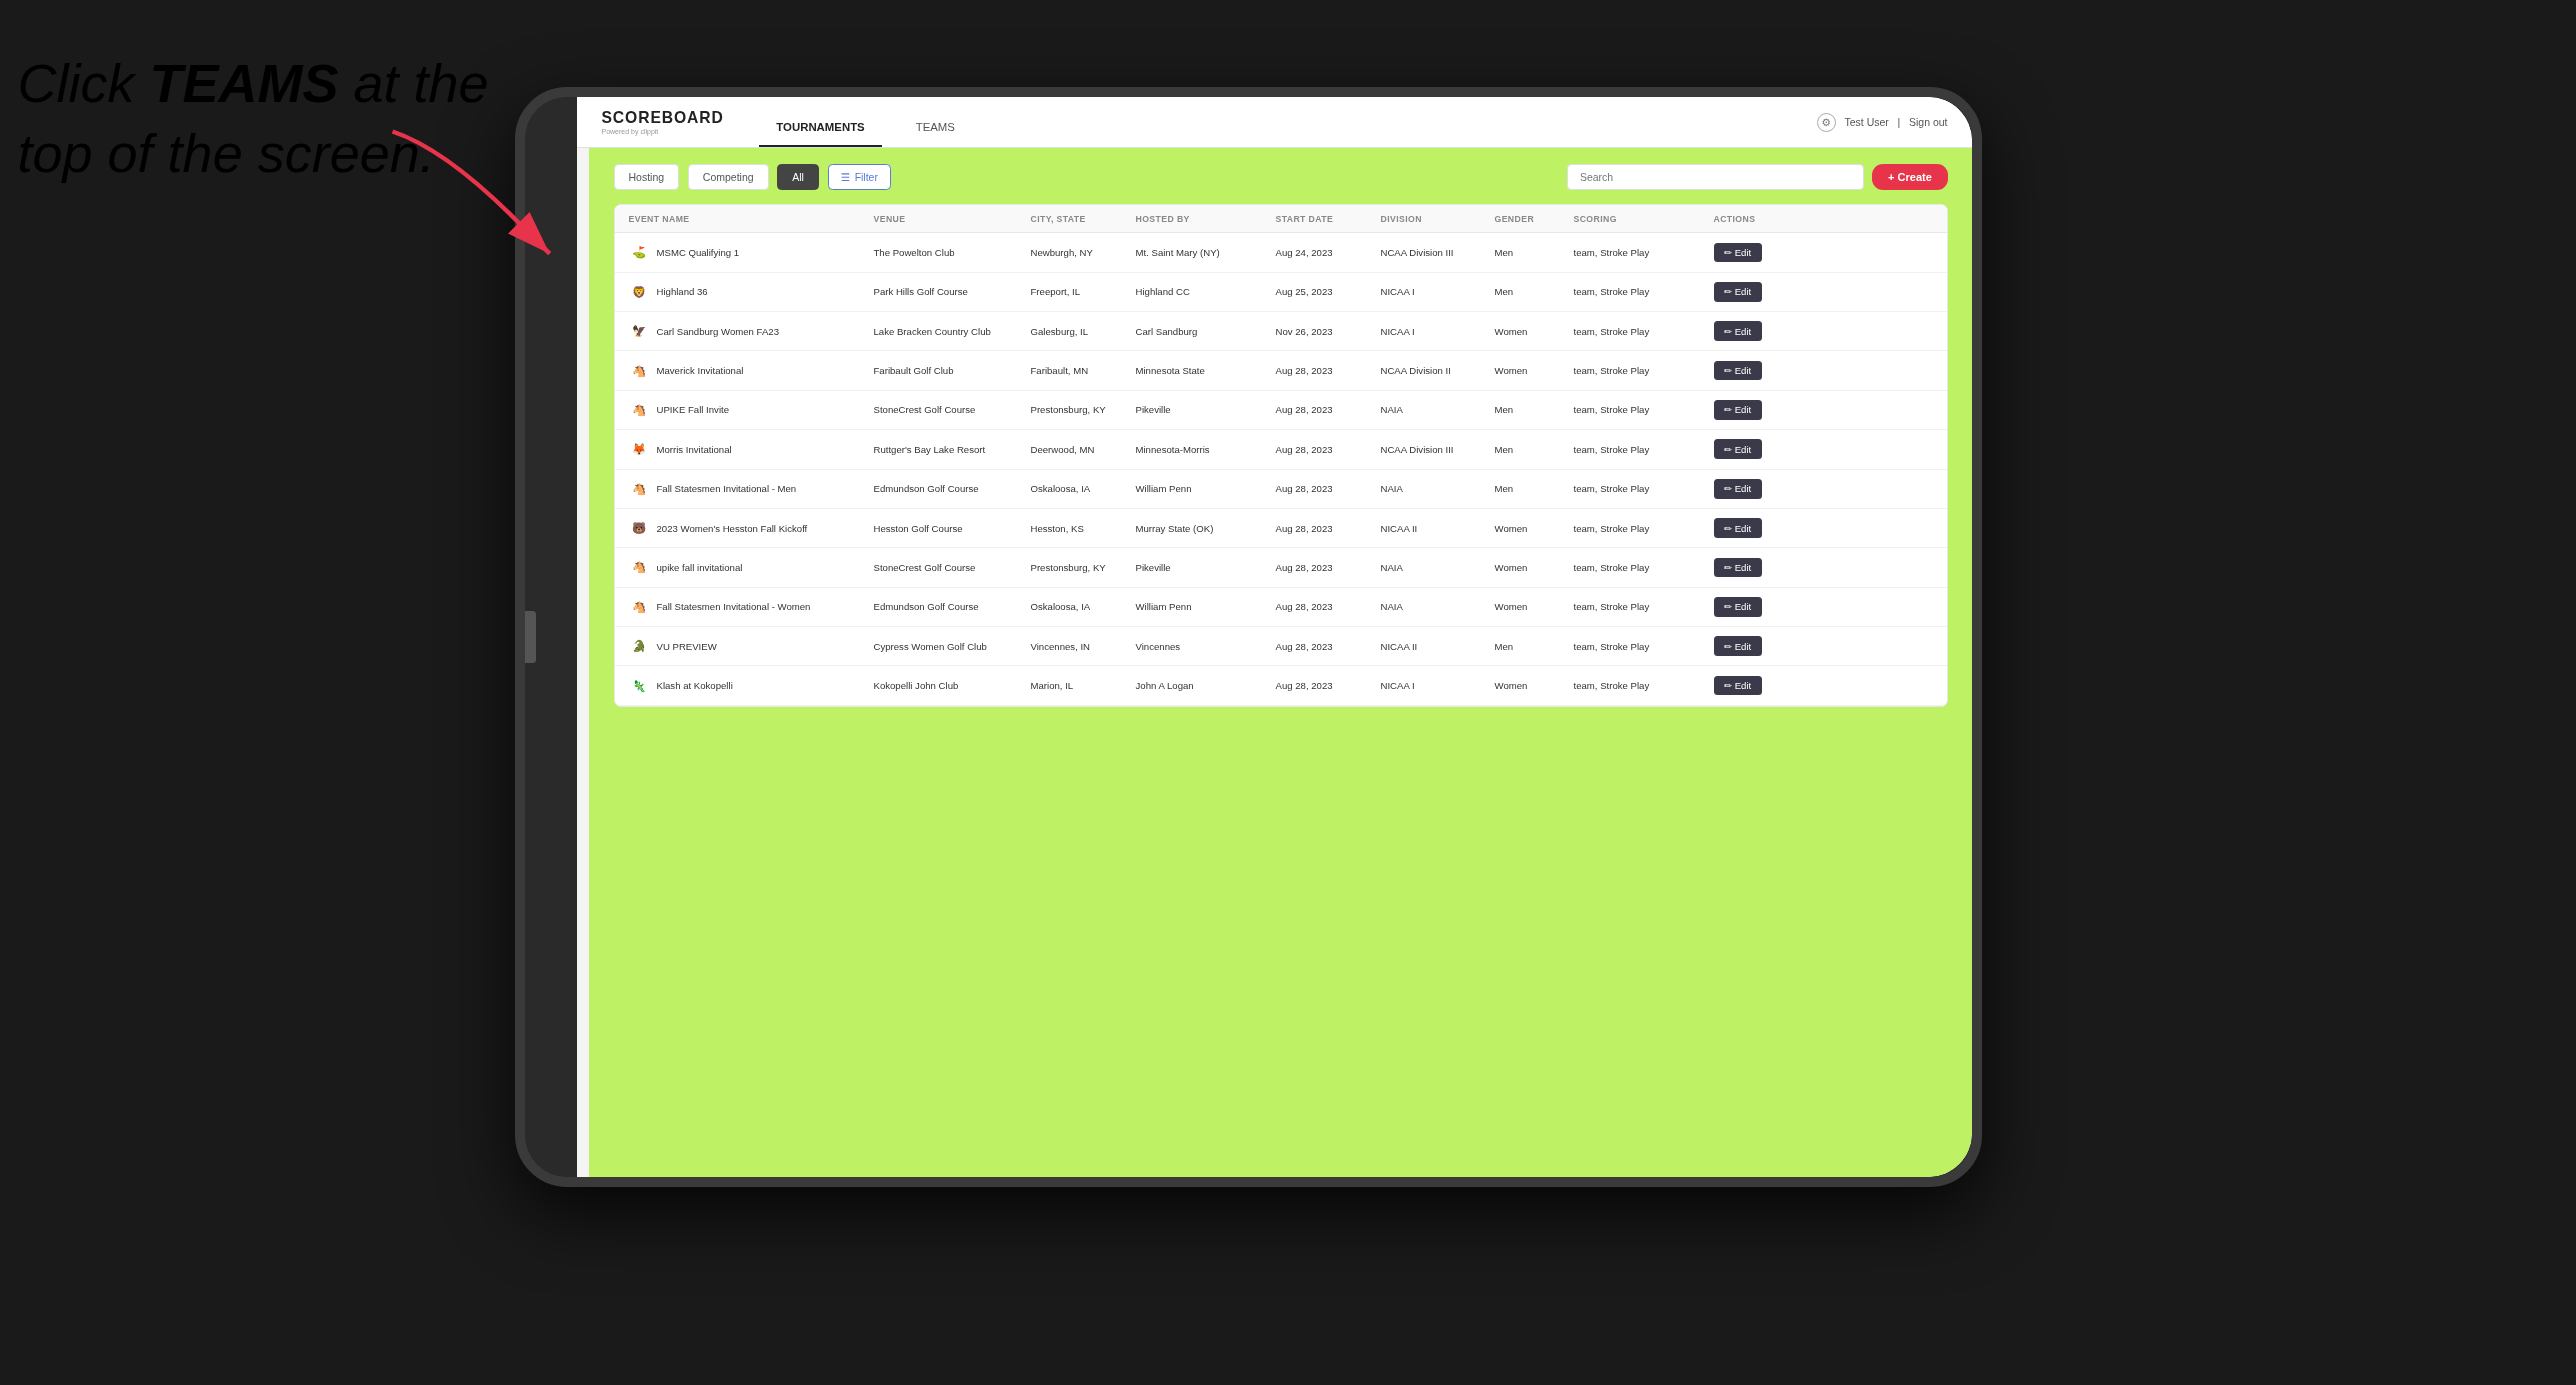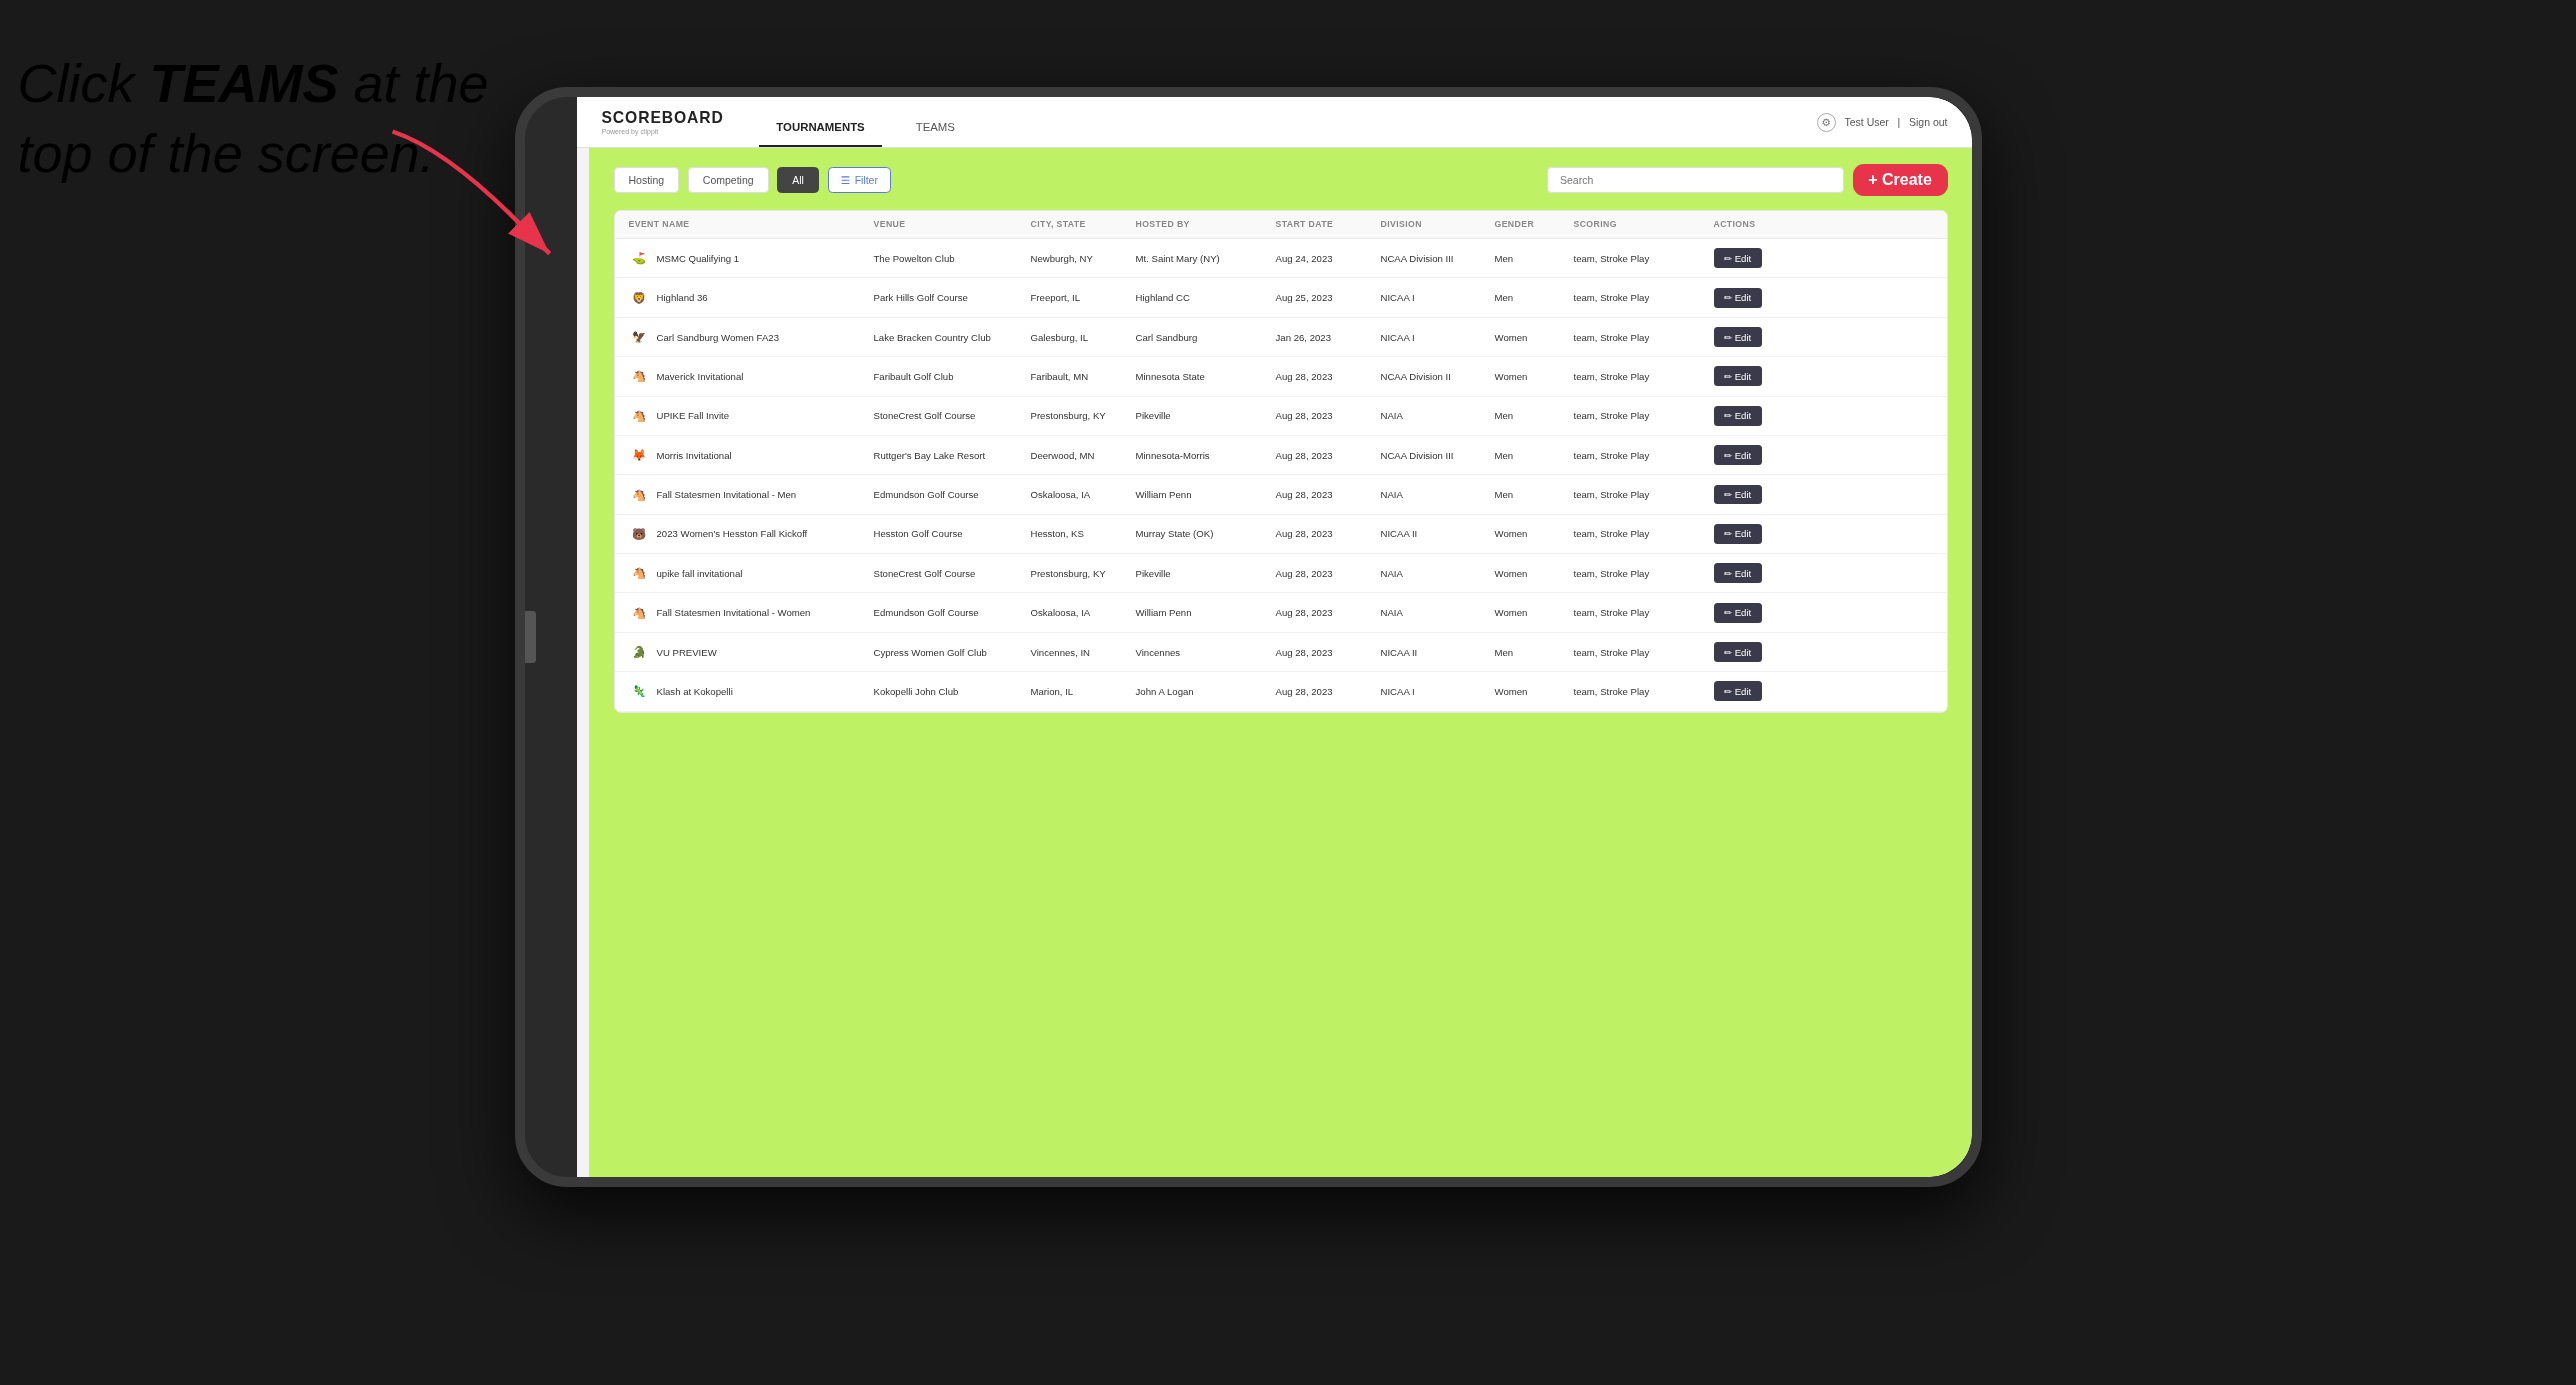"+ Create" .create-btn { font-size: 16px -> 11px }
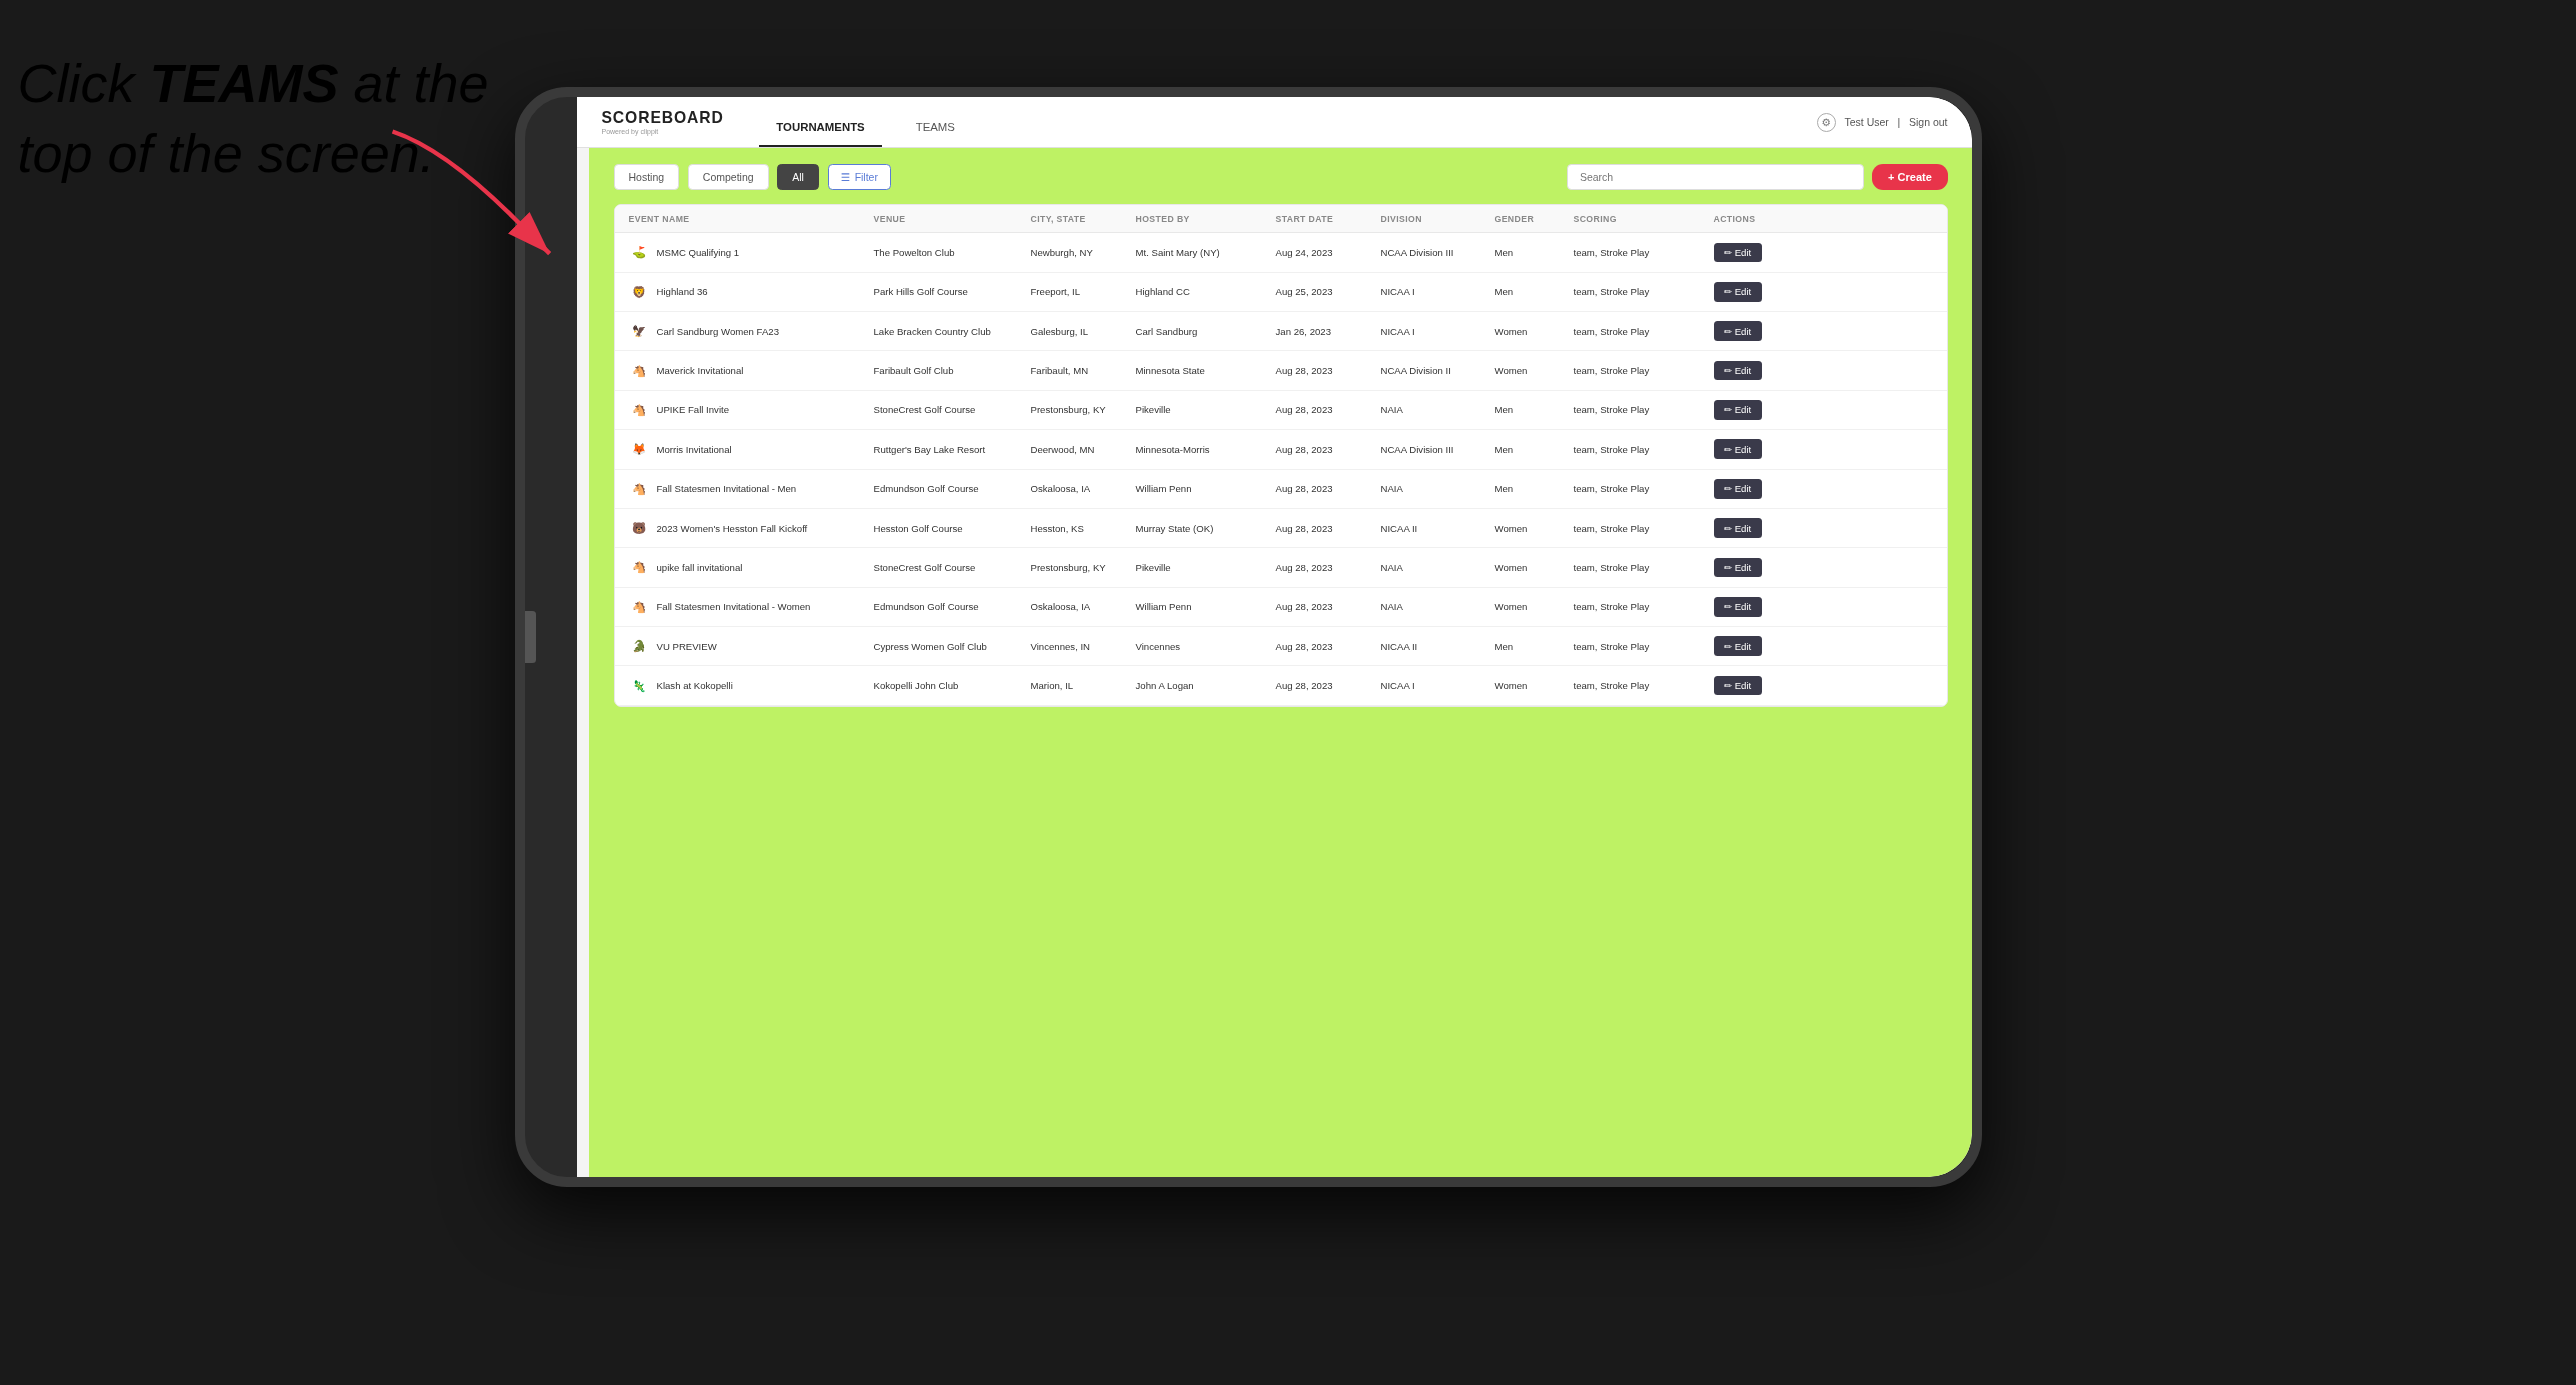"Jan 26, 2023" div.cell { text: Jan -> Nov }
